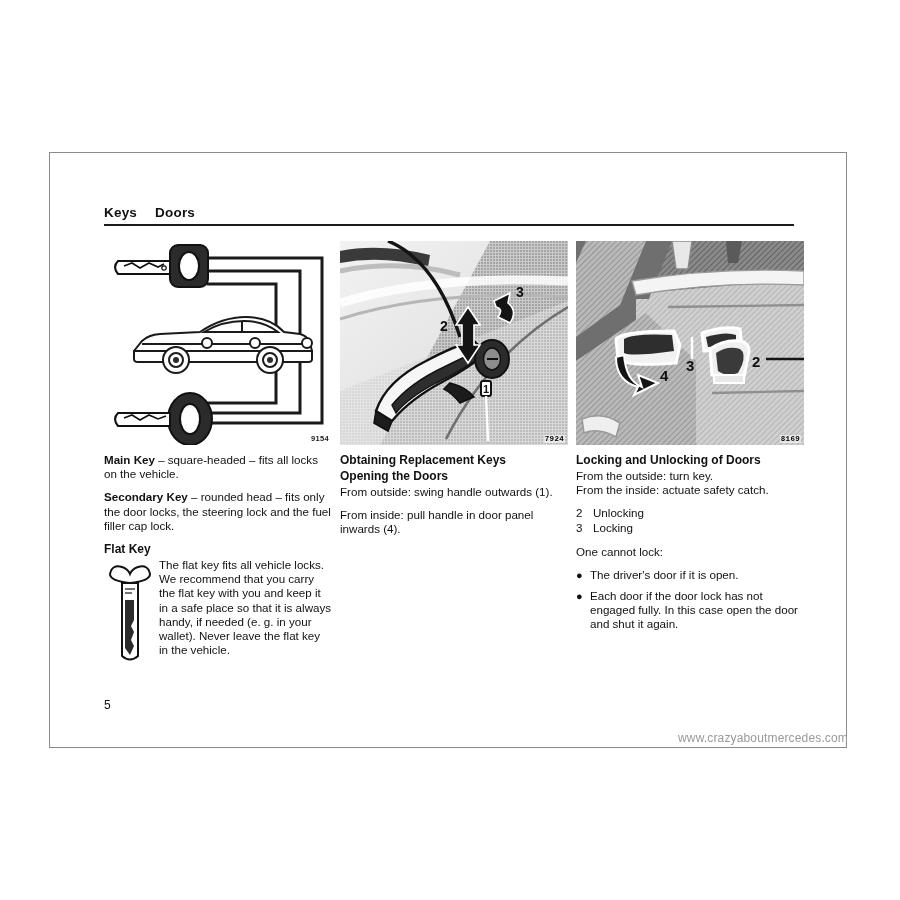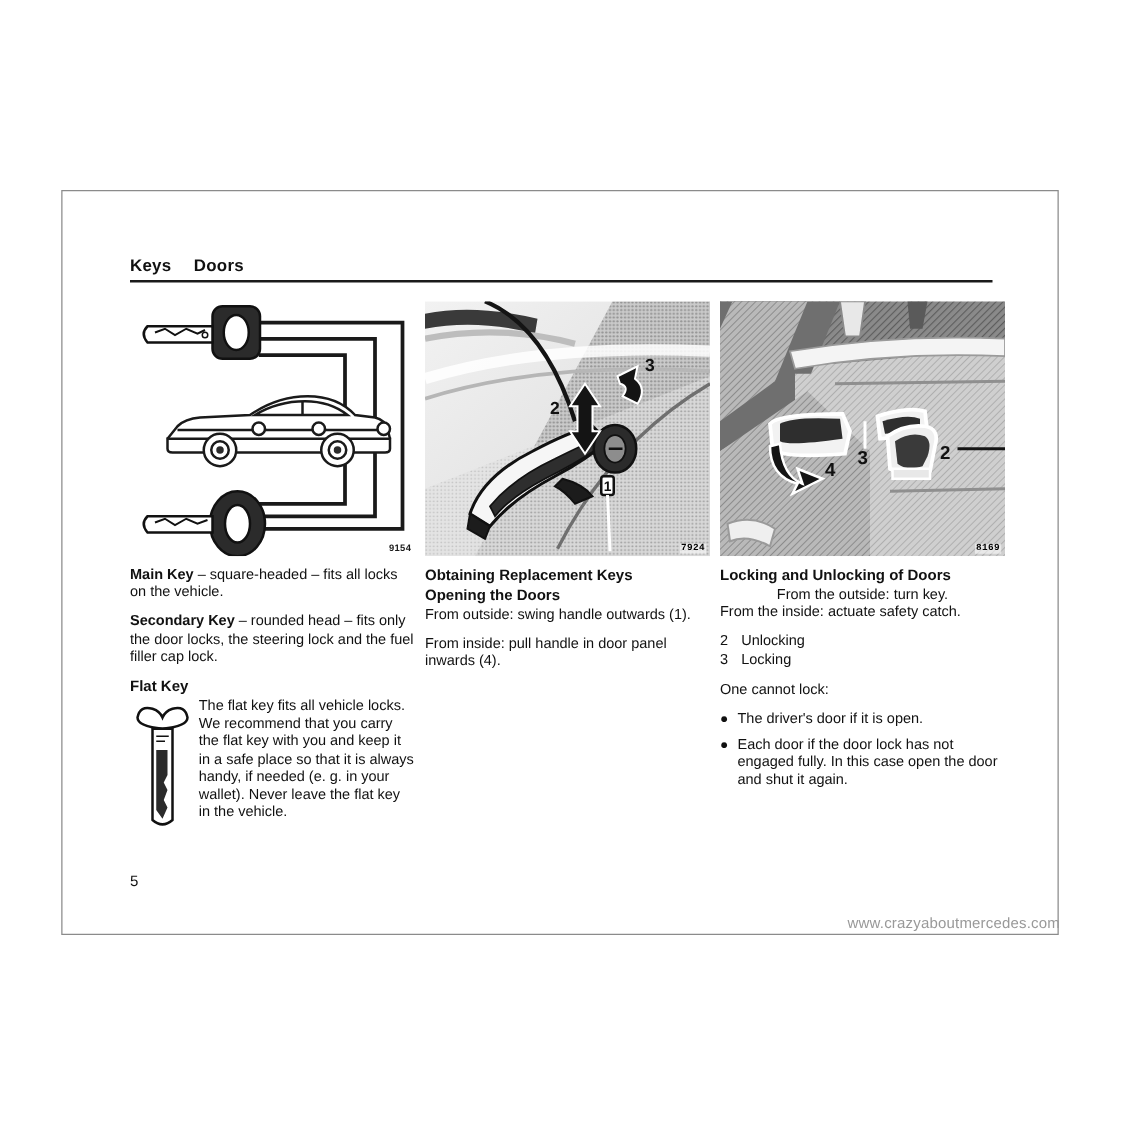"From the outside: turn key." .para.tight { text-align: center -> none }
